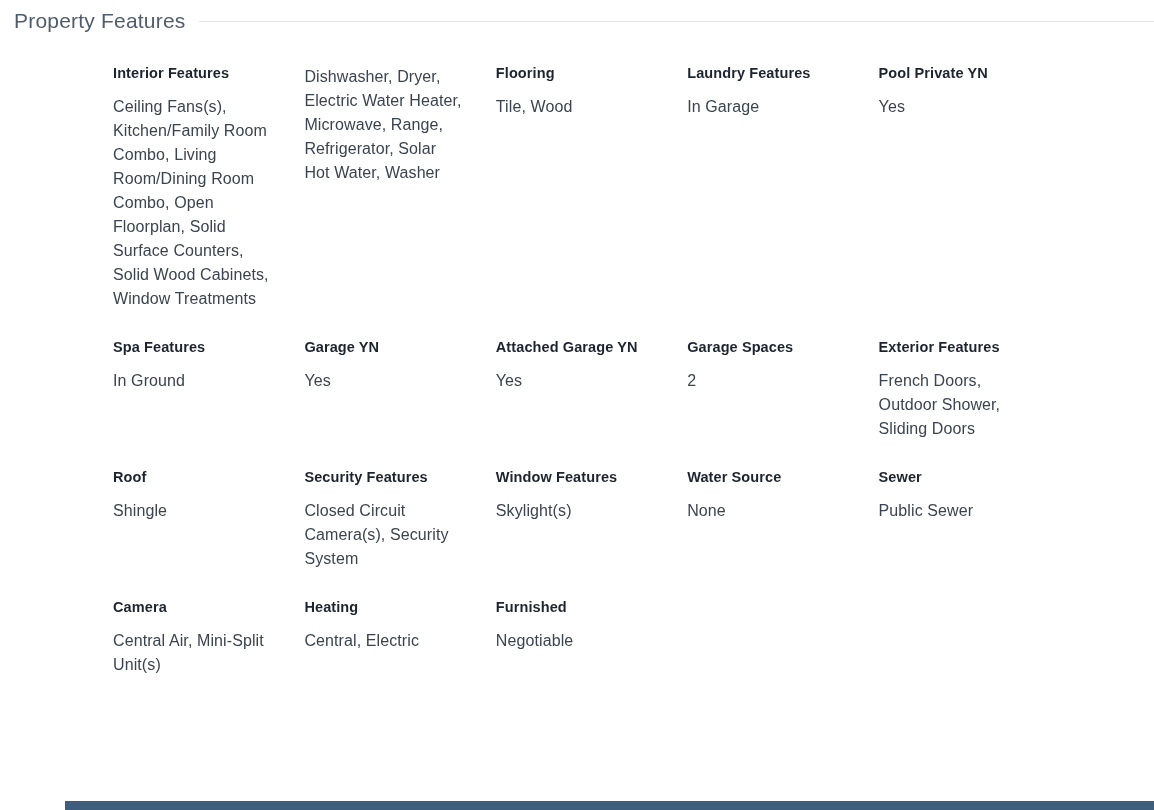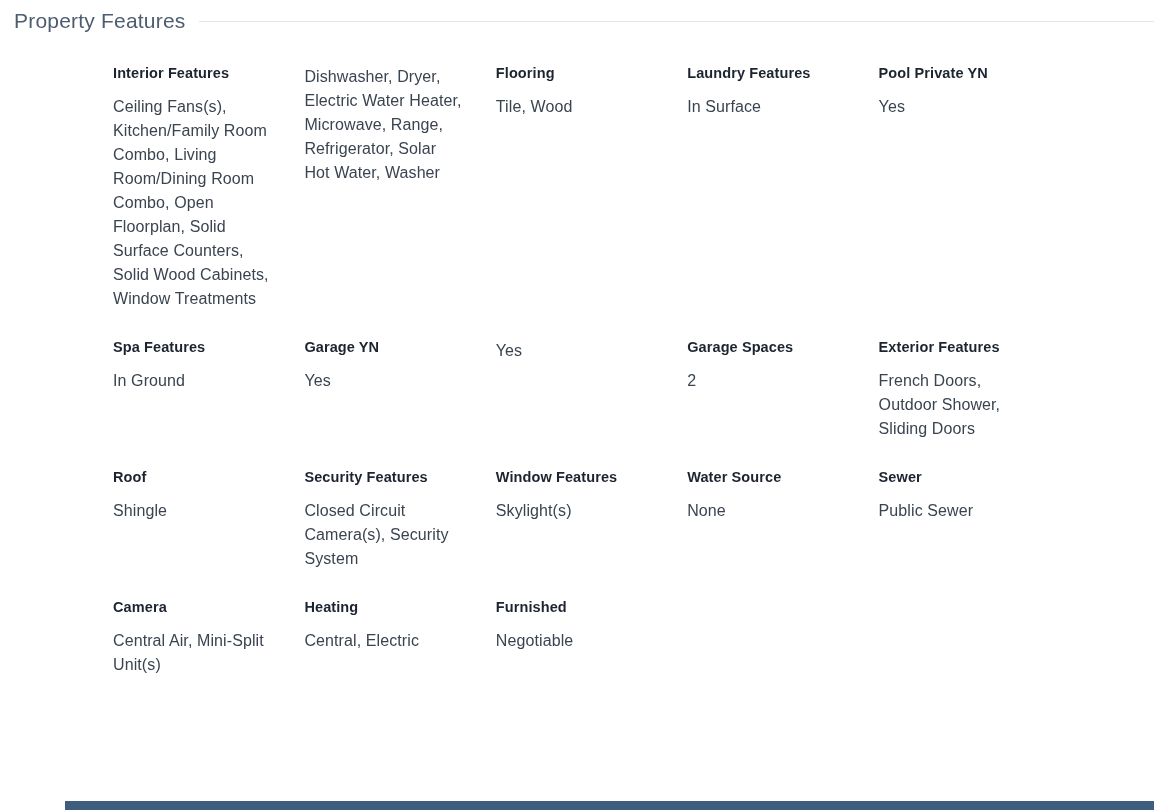"In Surface" div.feature-value { text: Surface -> Garage }
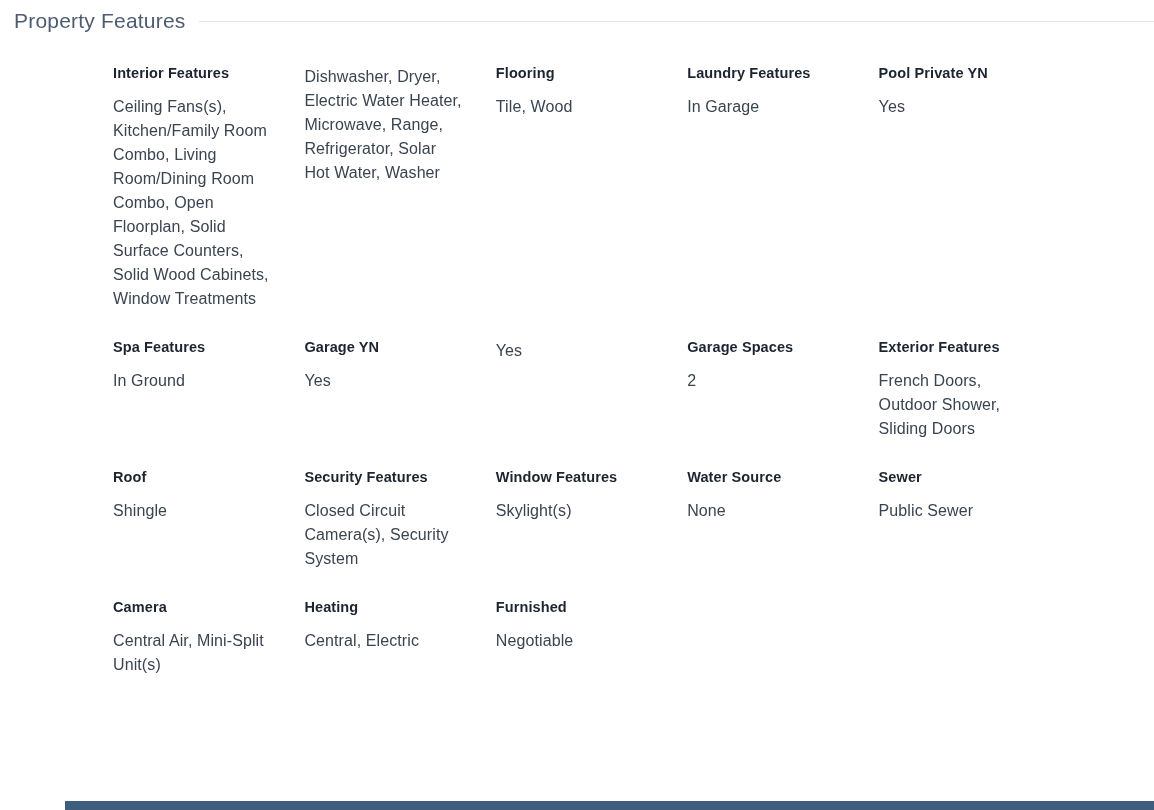"Attached Garage YN" div.feature-label { html: none -> <div>Attached Garage YN</div> }
